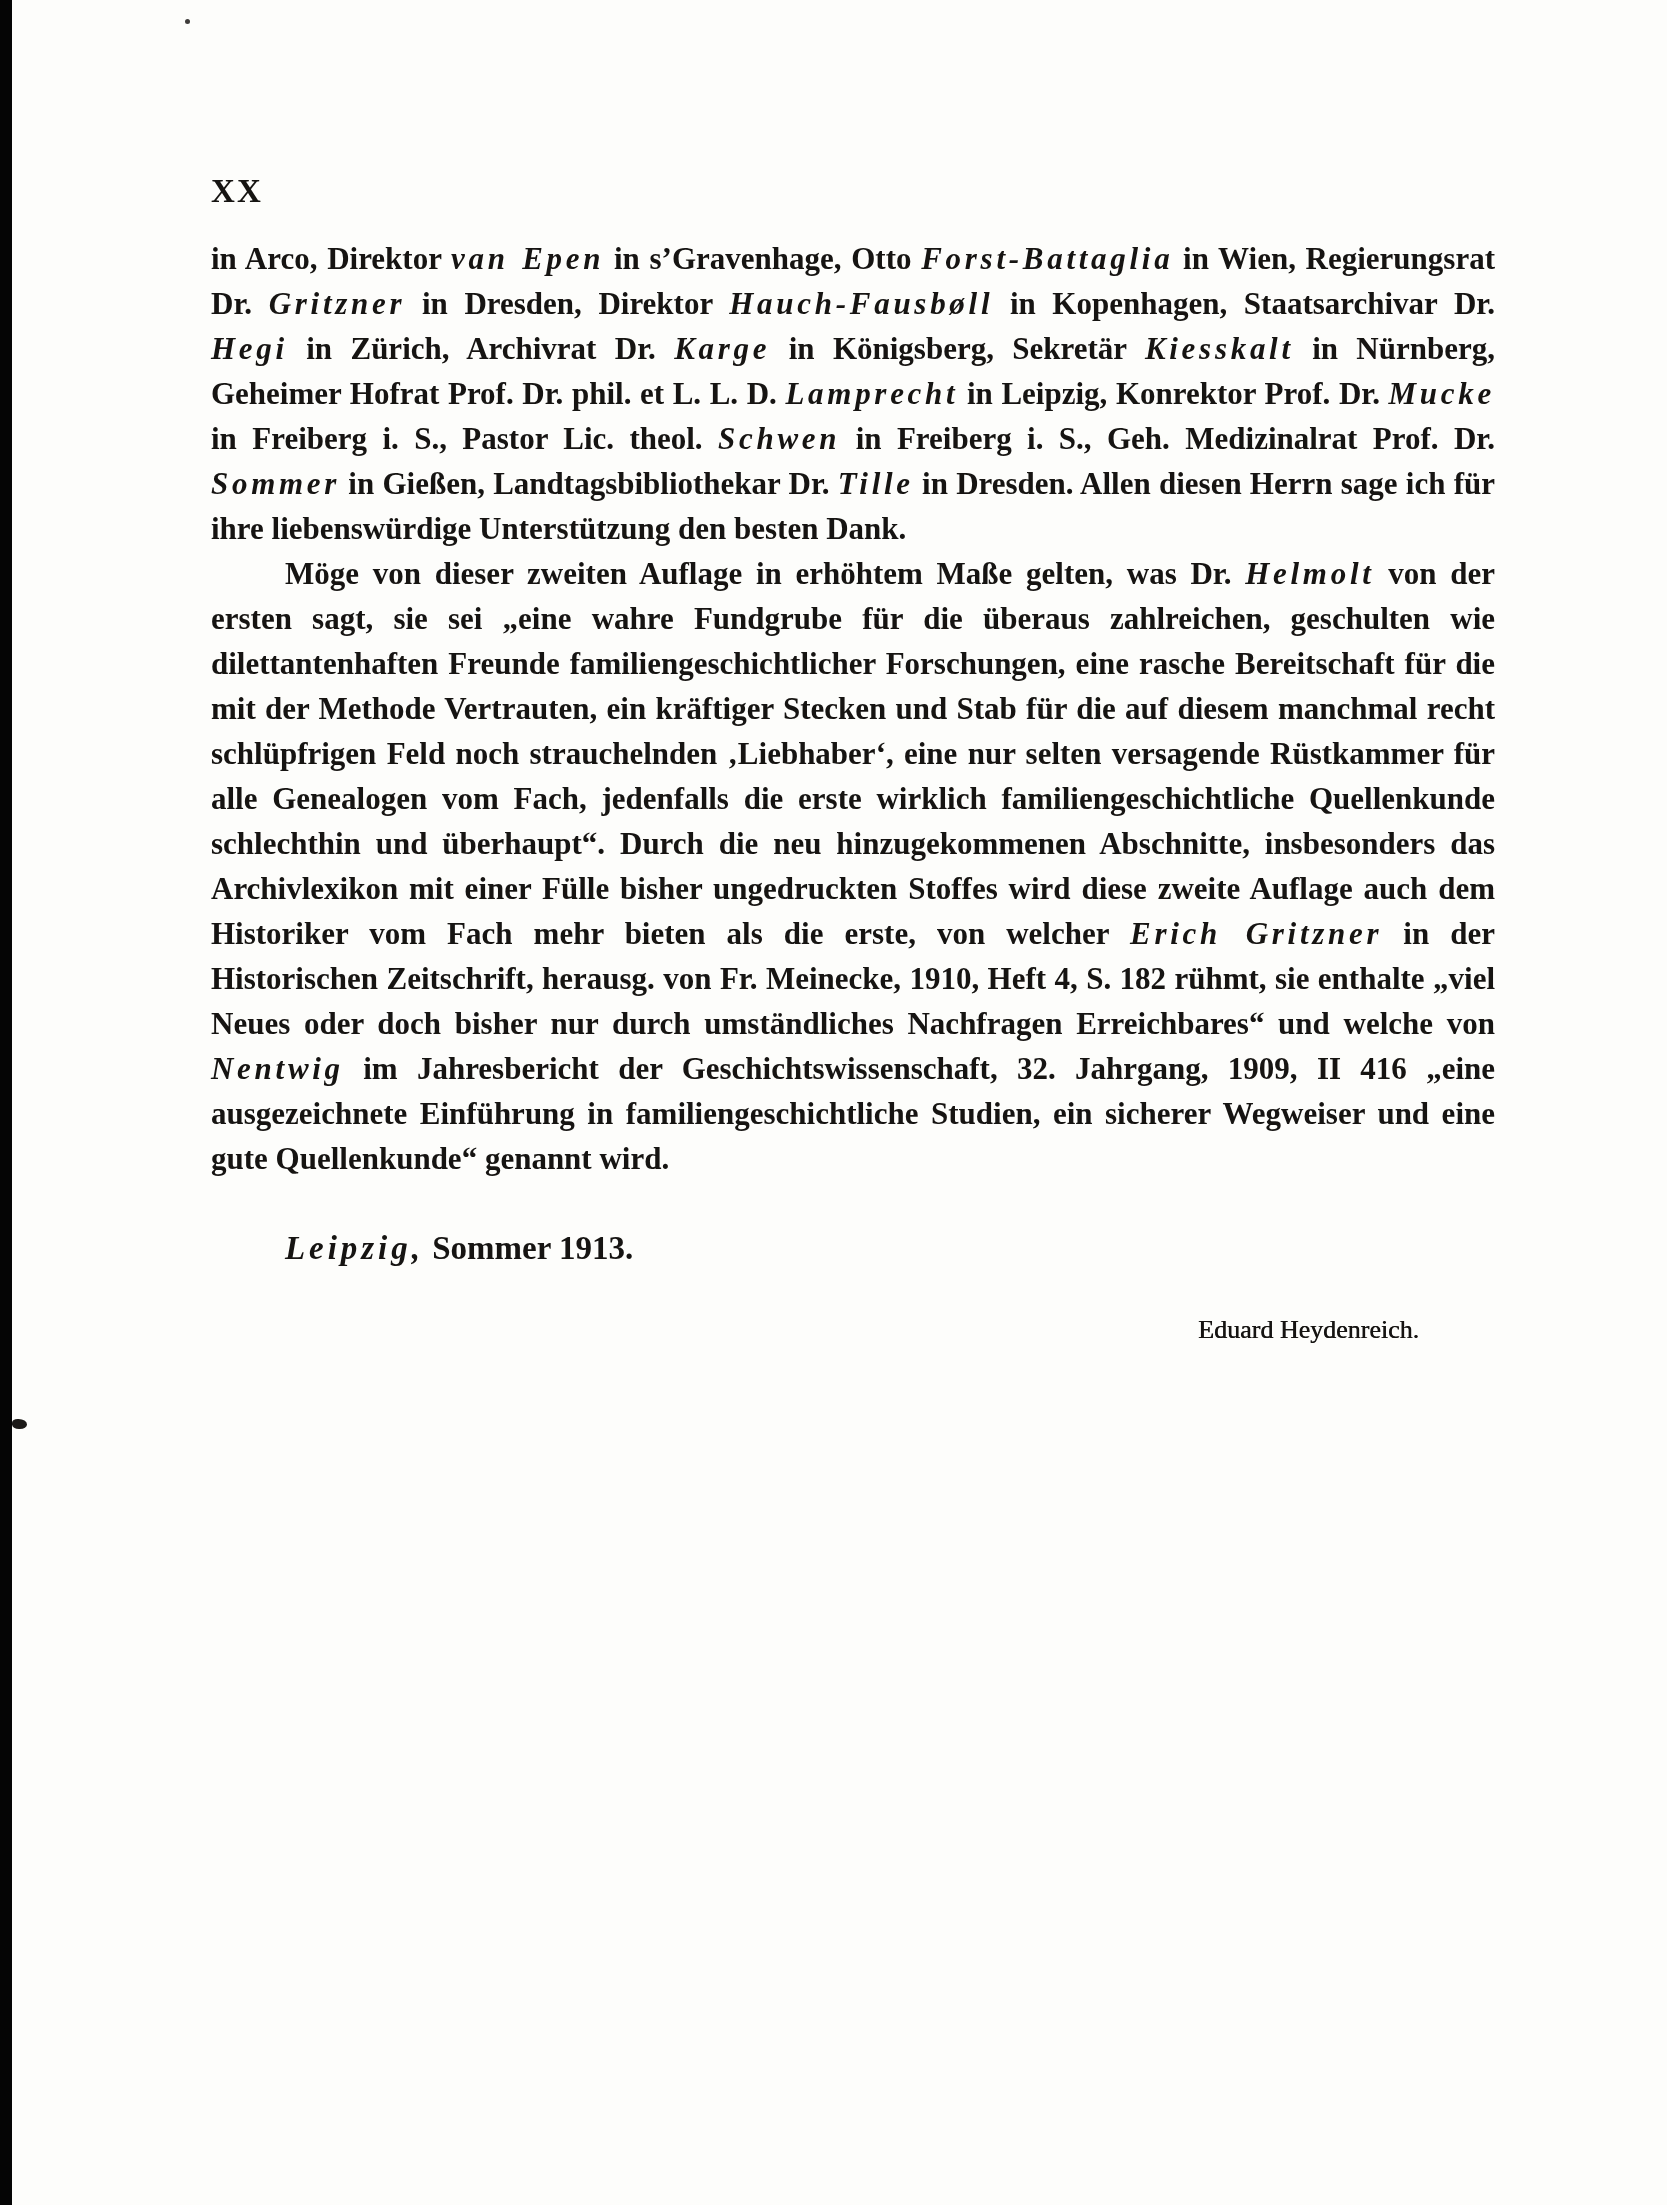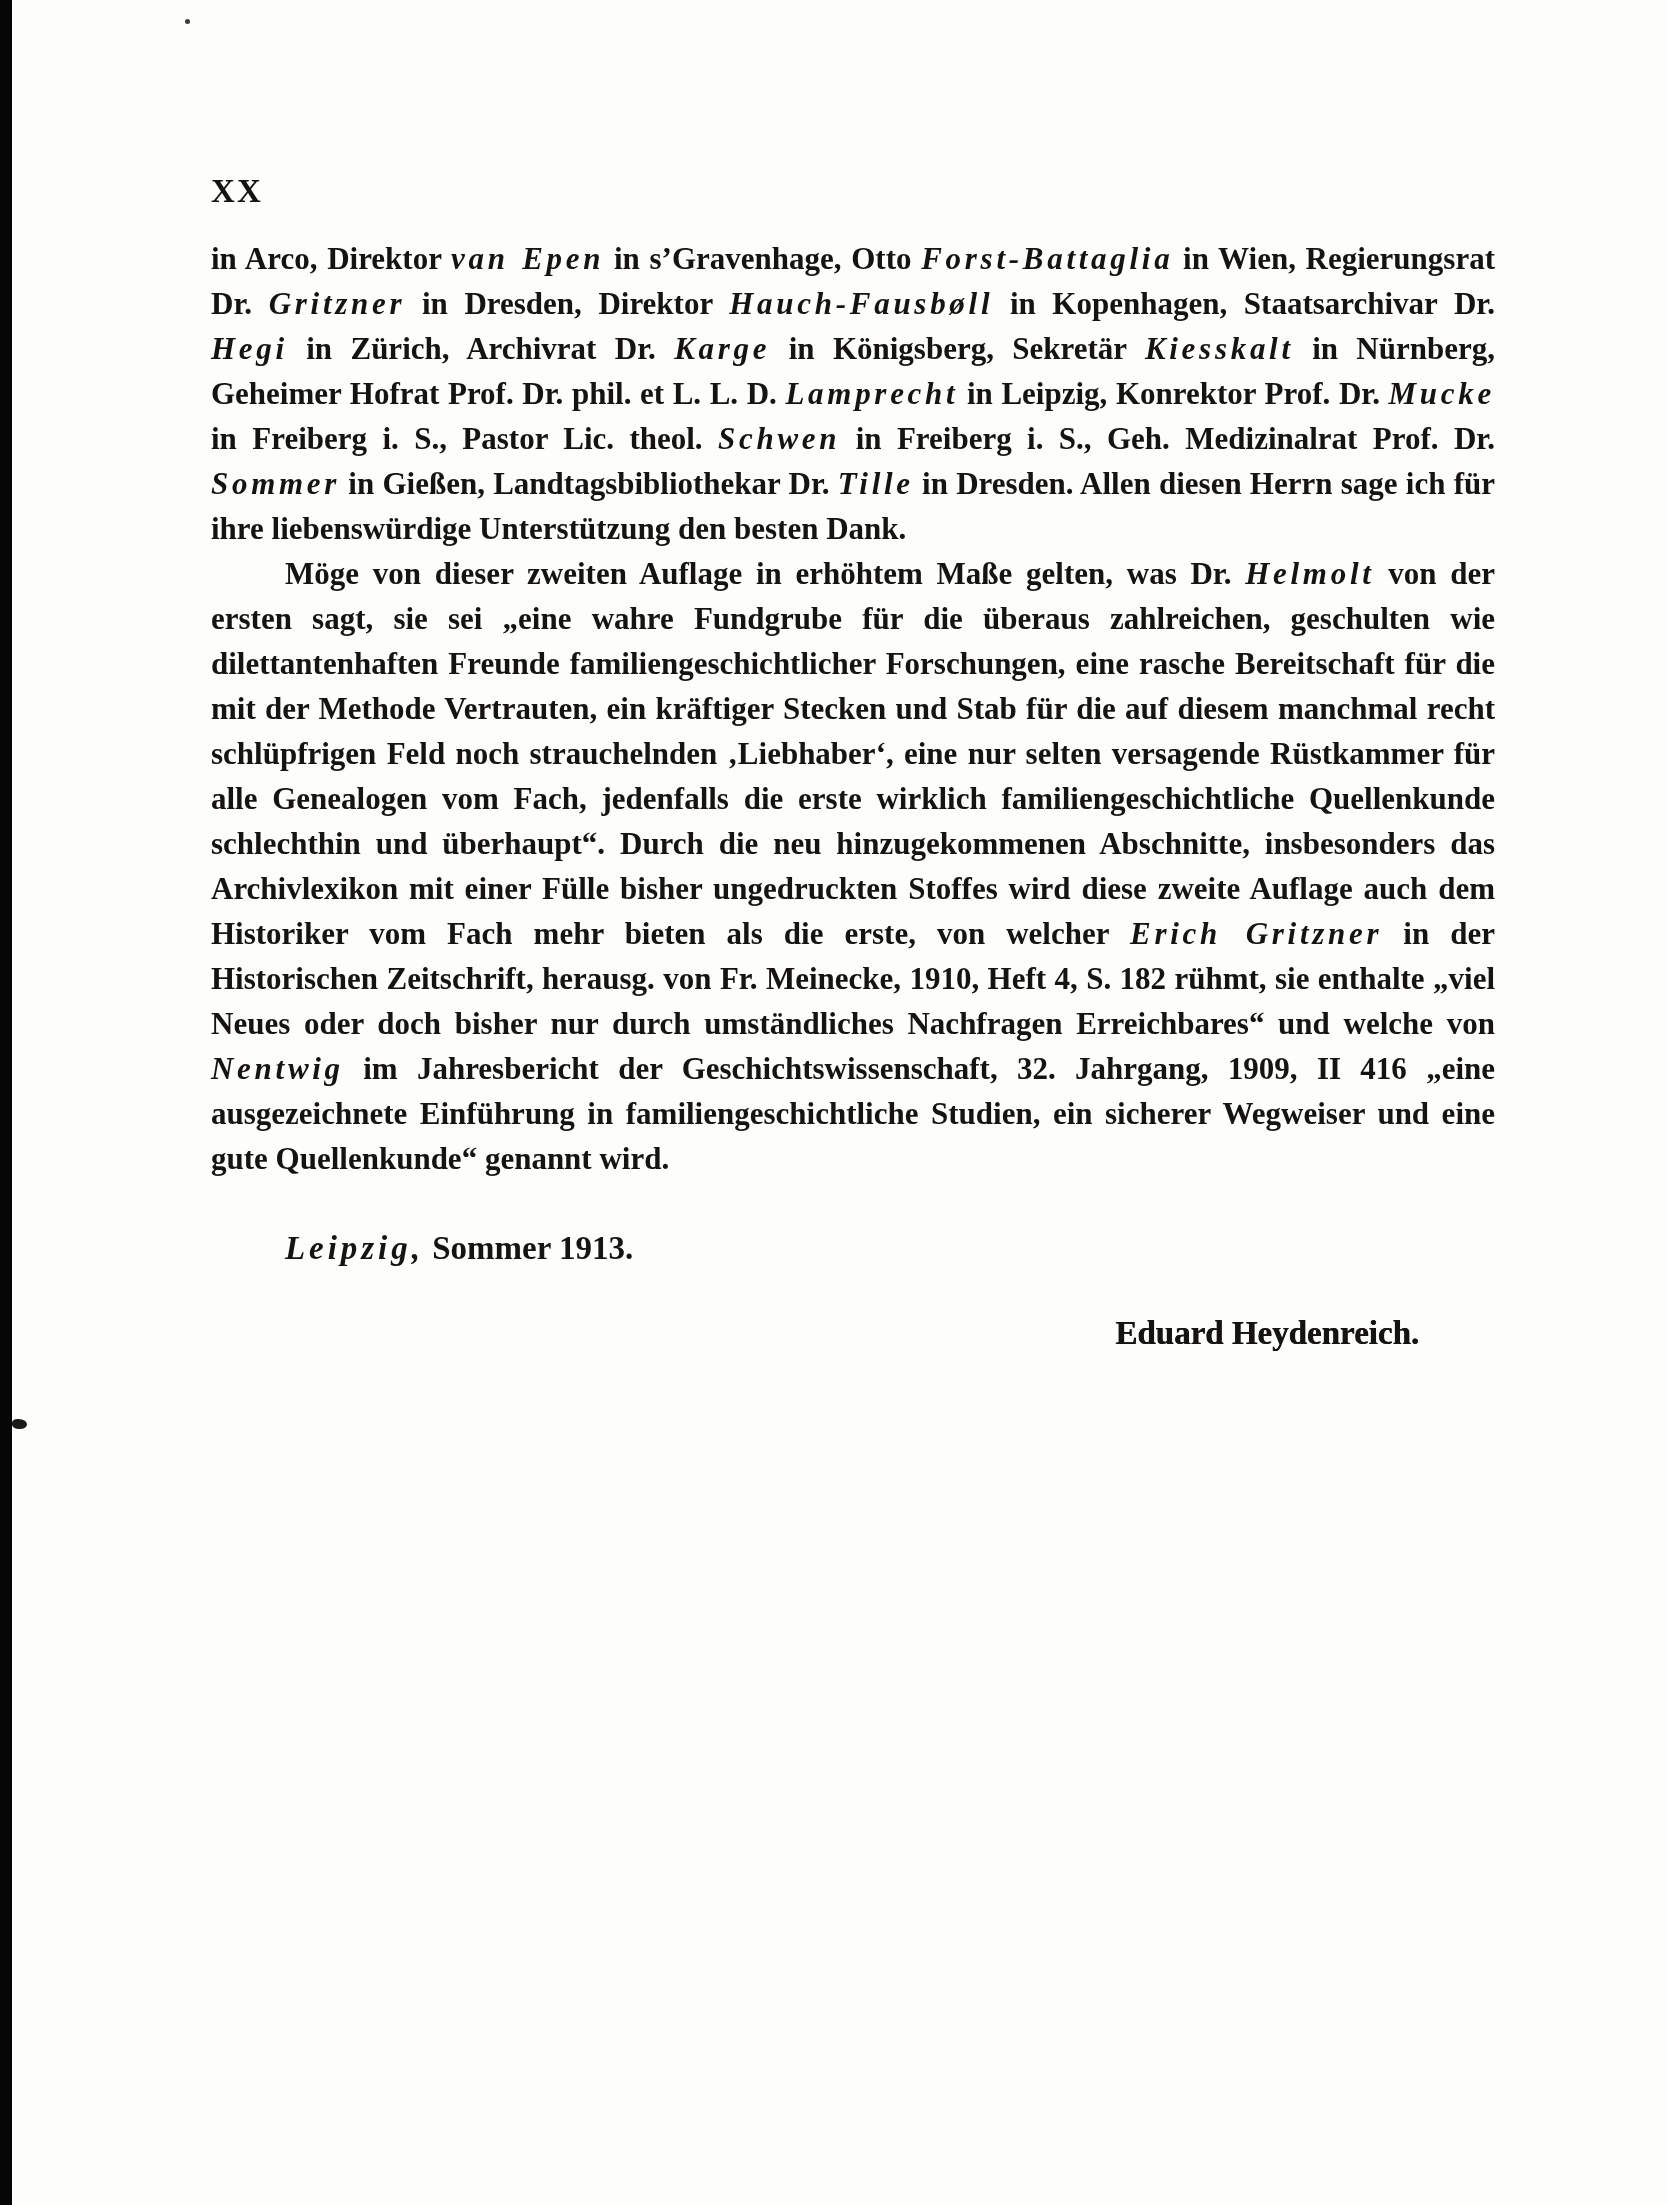"Eduard Heydenreich." .signature { font-size: 33px -> 26px; font-weight: bold -> normal }
